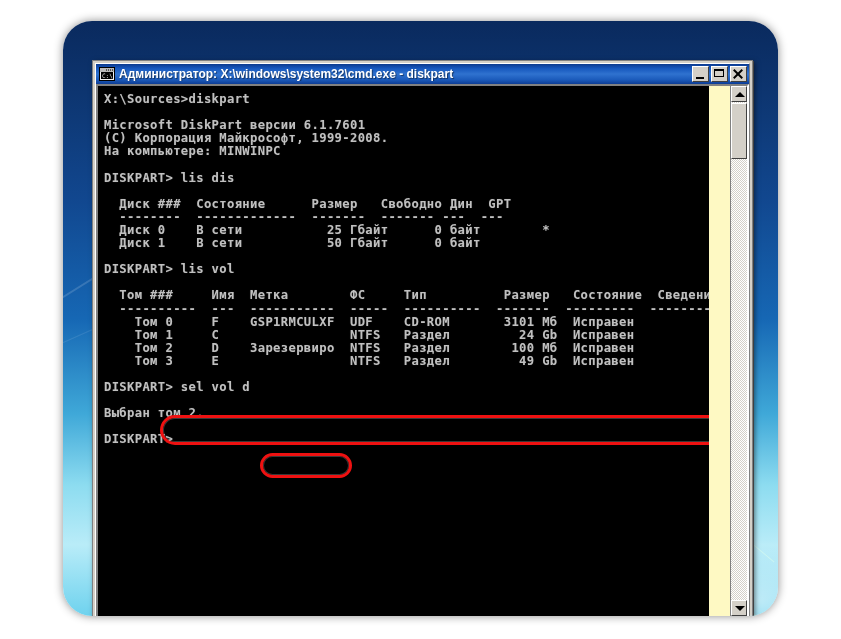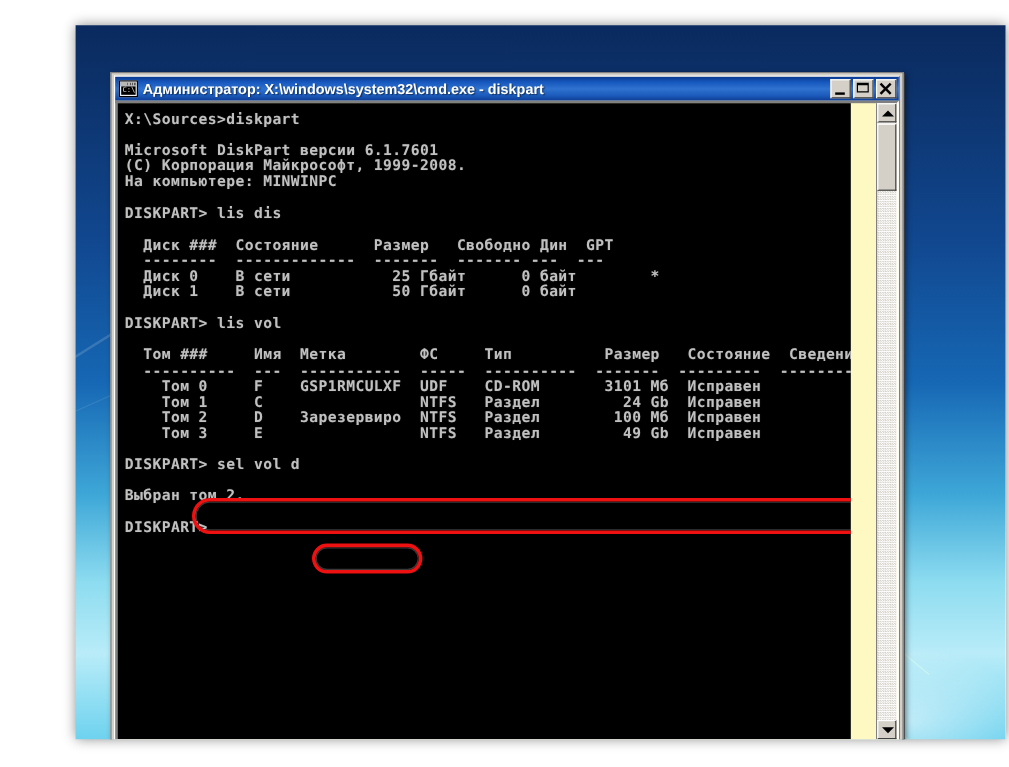"Администратор:" #desktop { border-radius: none -> 29px; width: 775px -> 715px }
